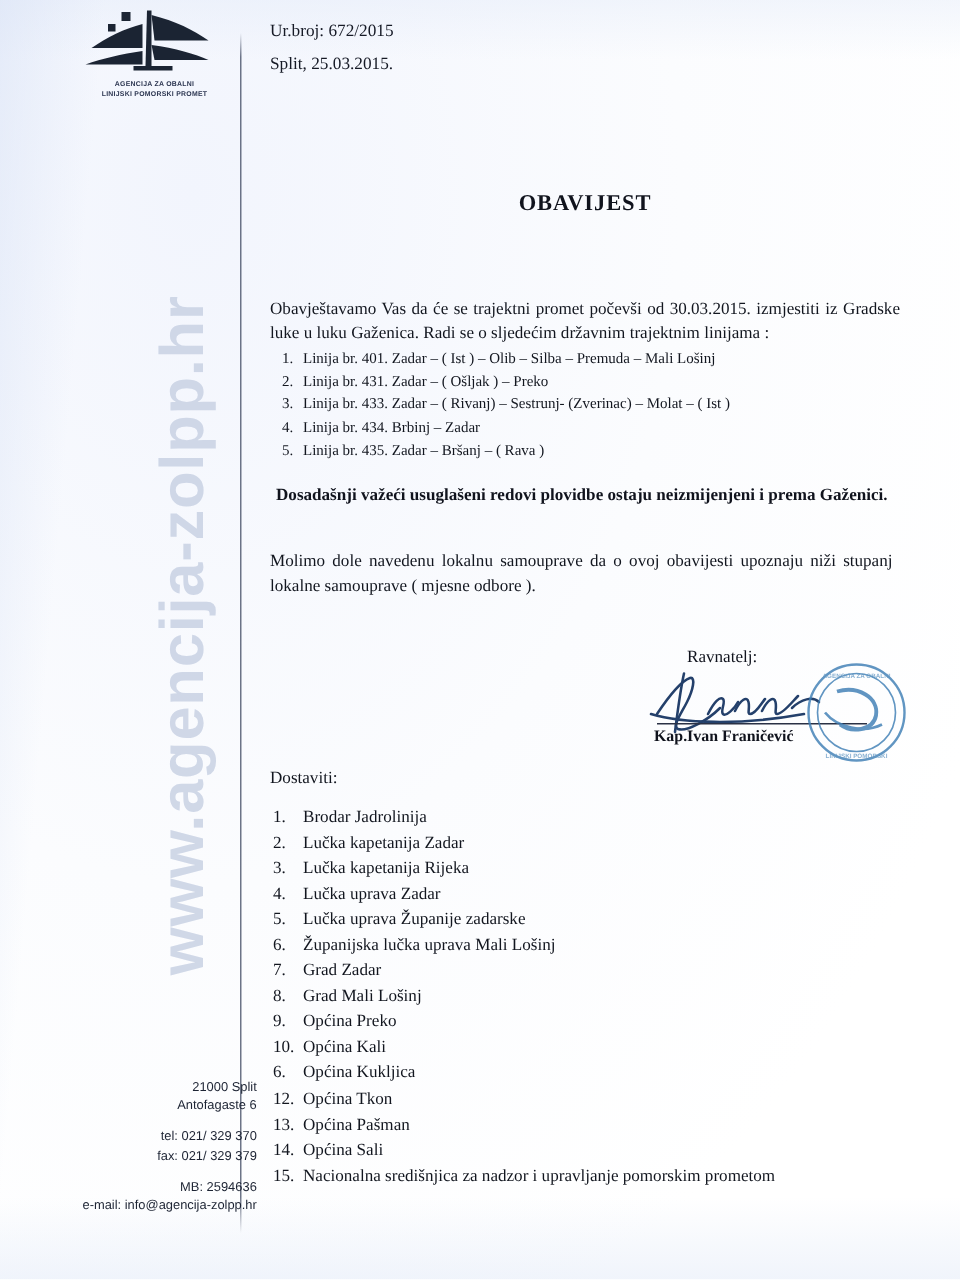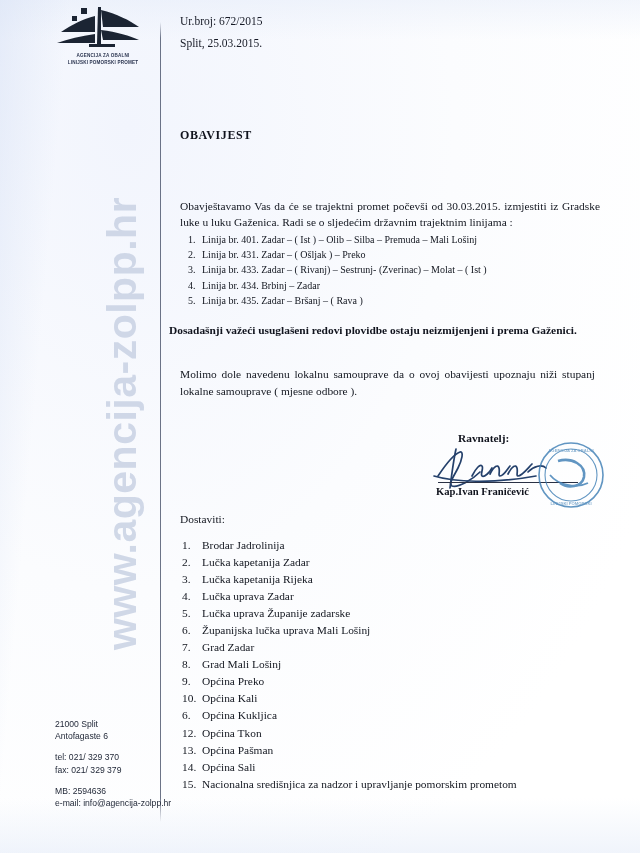"OBAVIJEST" #doc-title { font-size: 12px -> 15px; text-align: none -> center }
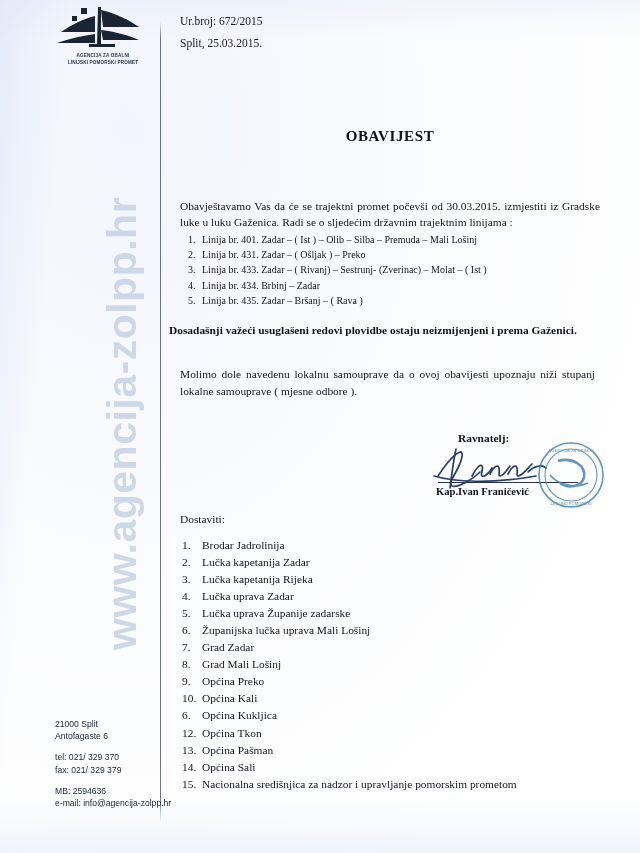"Dosadašnji važeći usuglašeni redovi" #note-bold { left: 169px -> 184px }
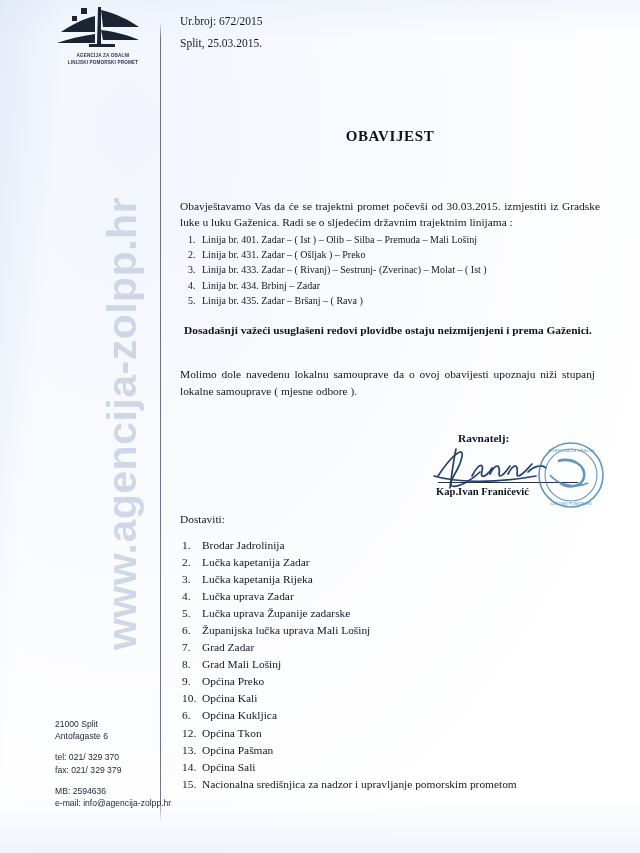"Ravnatelj:" #signature-role { font-weight: 700 -> 400 }
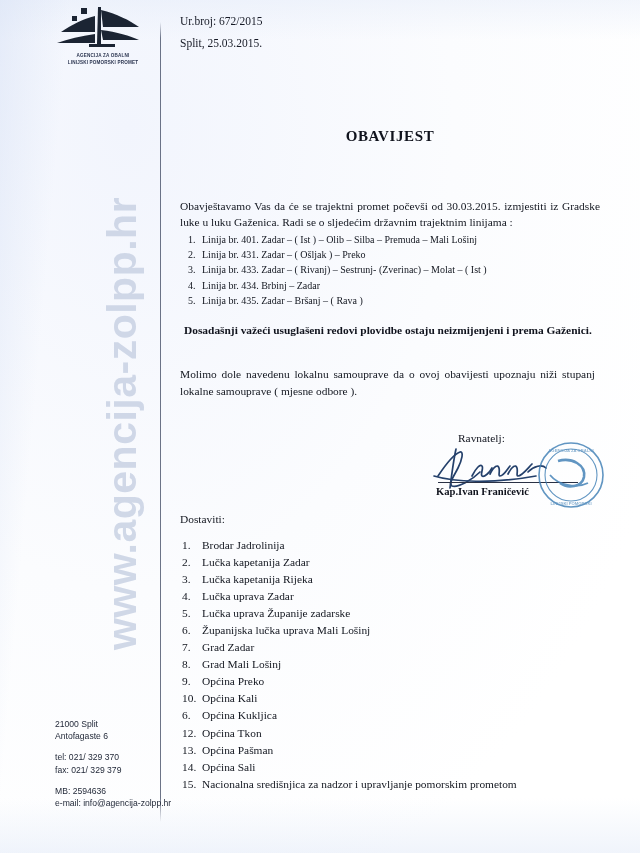"21000 Split" #footer-contact .grp { text-align: none -> right }
